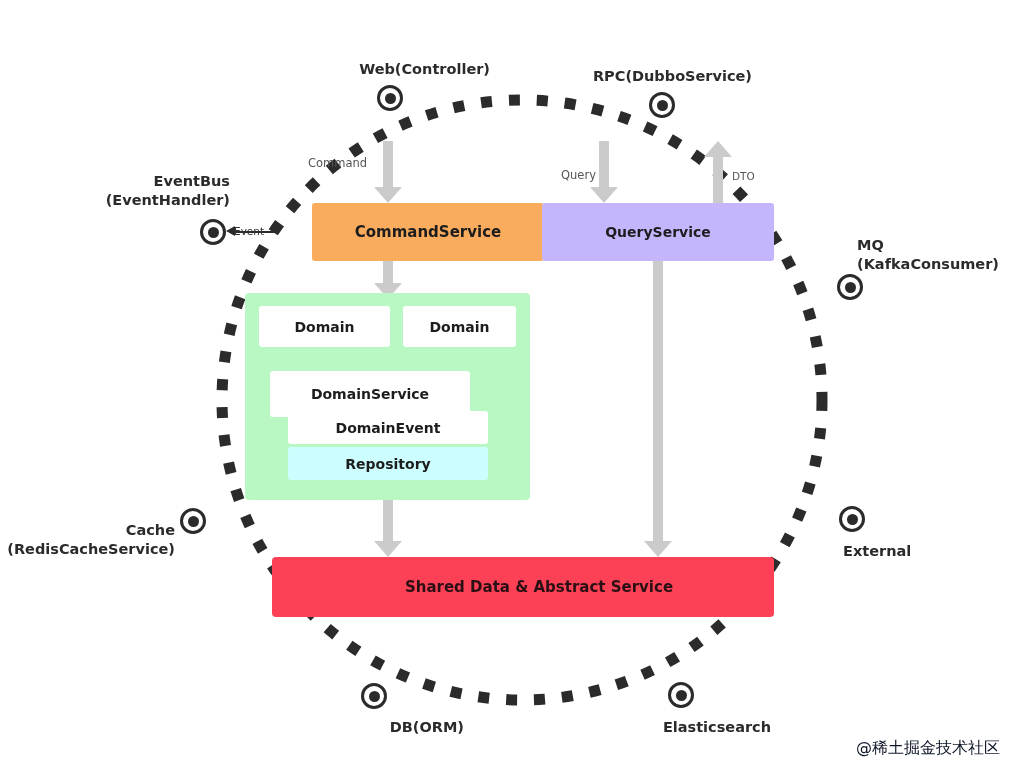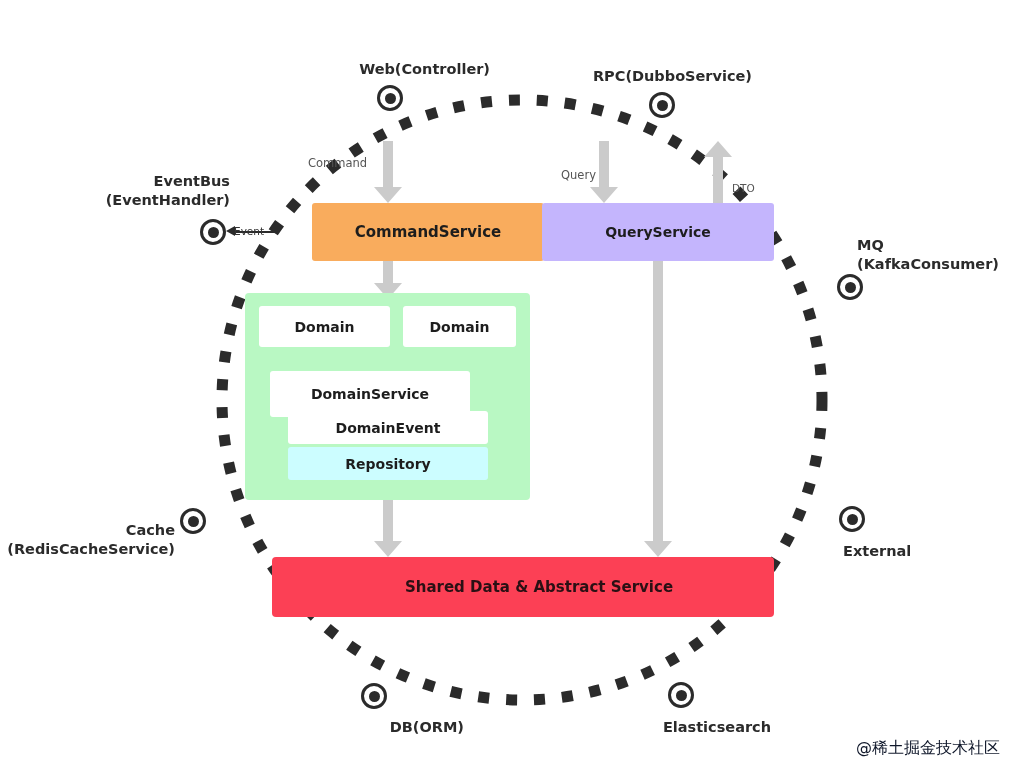"DTO" #label-dto { top: 182px -> 170px }
